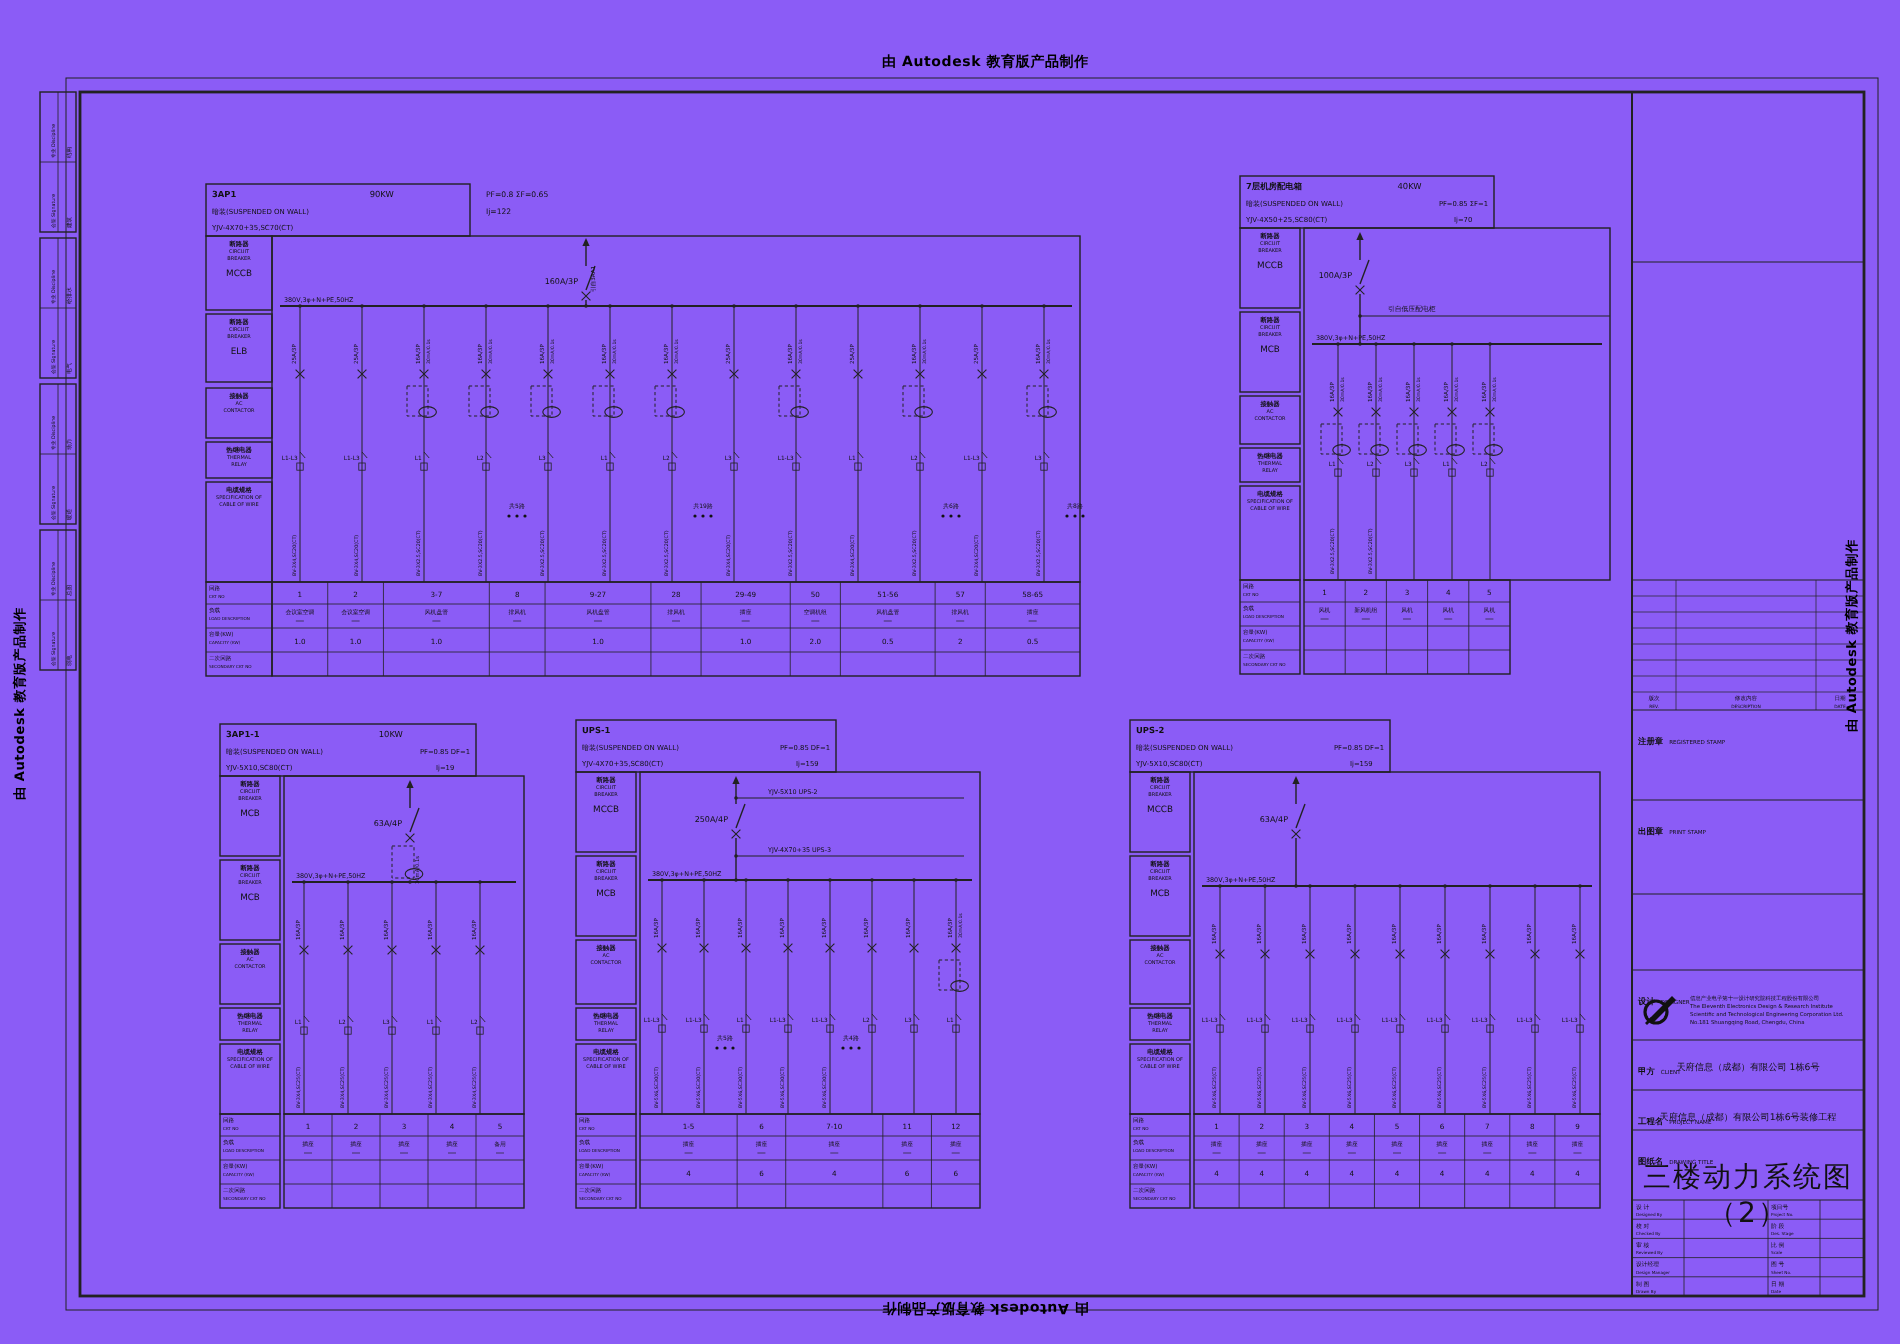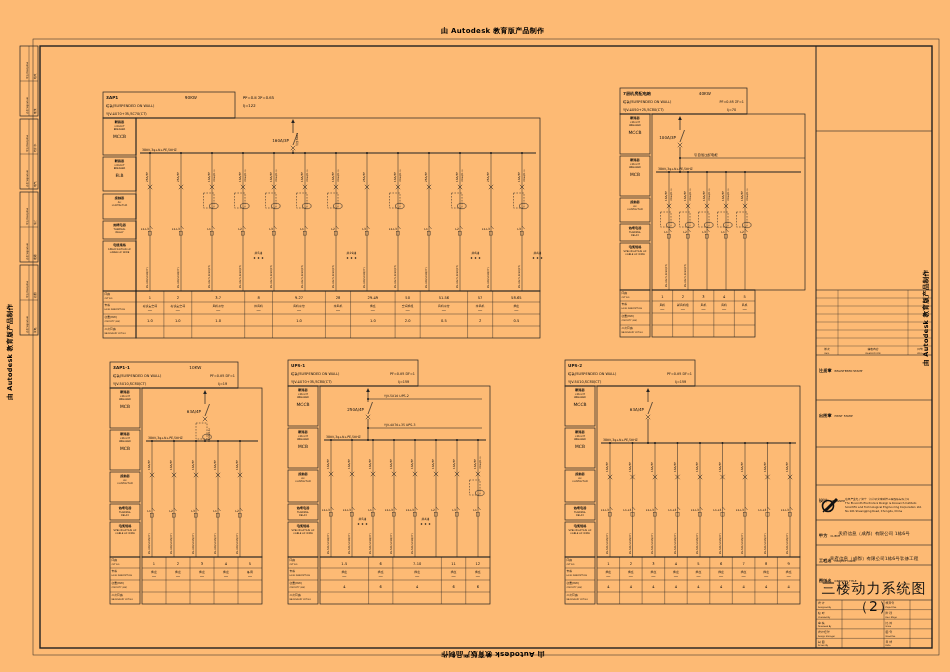"由 Autodesk 教育版产品制作" #sheet { background: #fdba74 -> #8b5cf6 }
